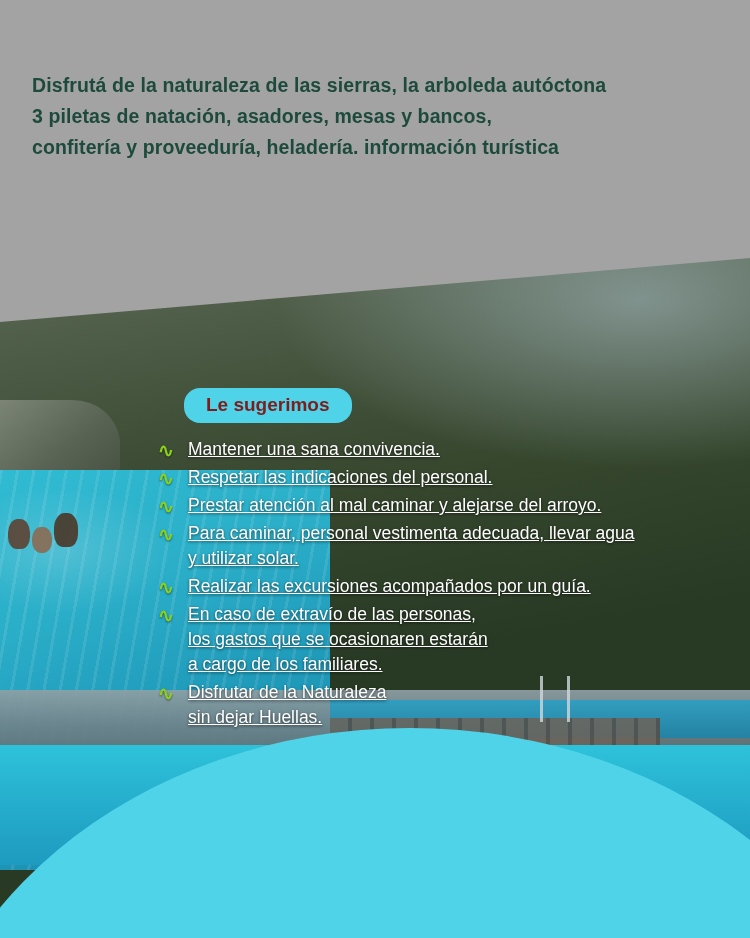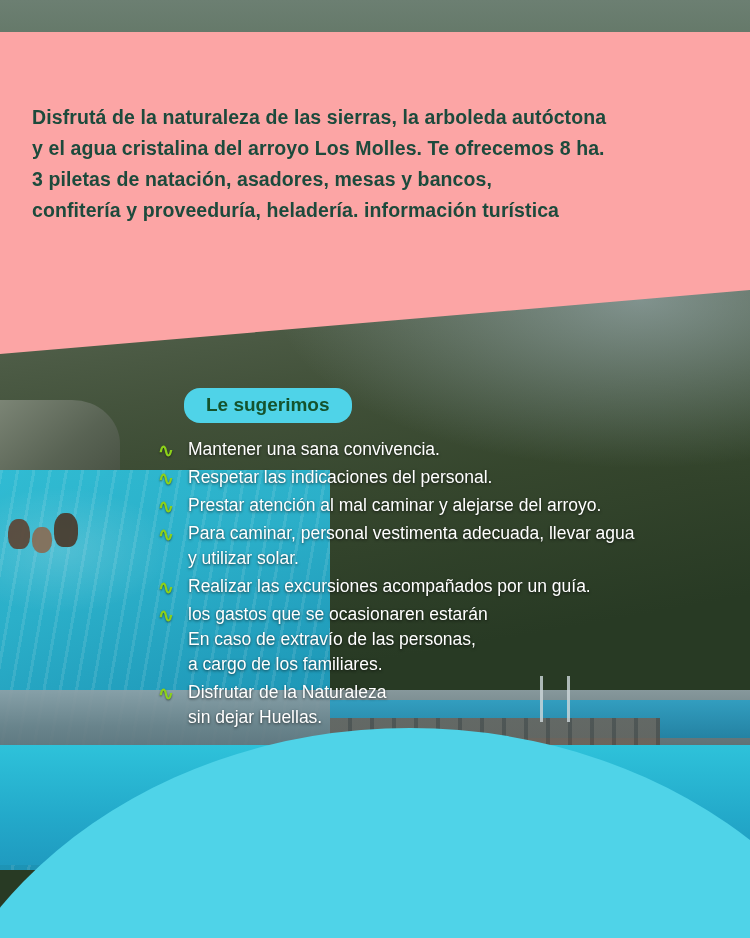"Disfrutá de la naturaleza de" .banner { background: #fca5a5 -> #a3a3a3; margin-top: 32px -> none }
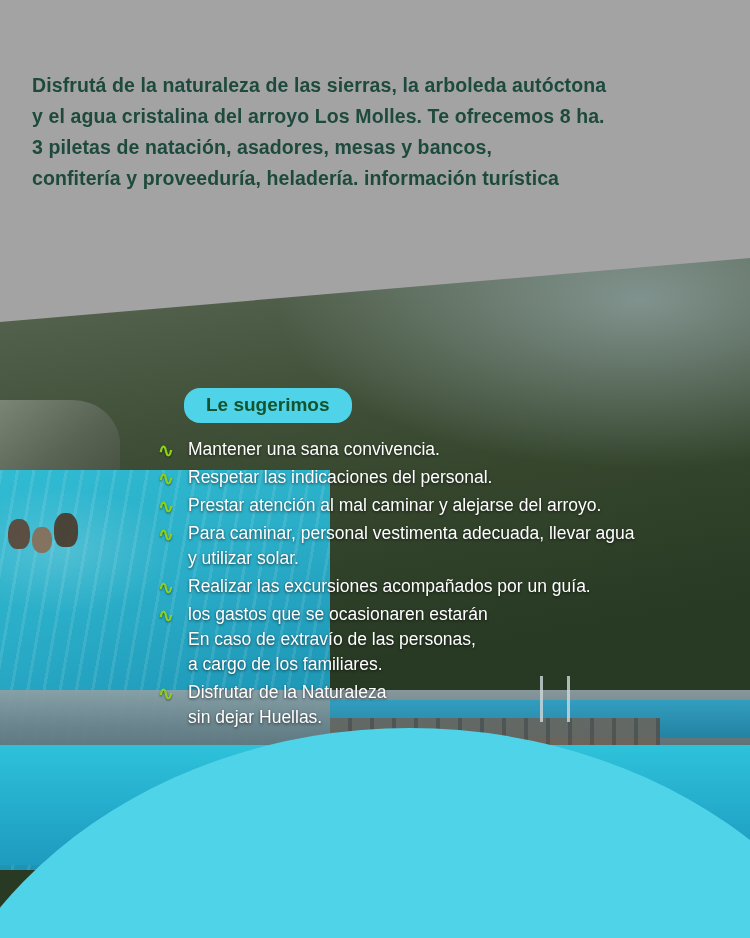"y el agua cristalina del" p { html: <p>y el agua cristalina del arroyo Los Molles. Te ofrecemos 8 ha.</p> -> none }
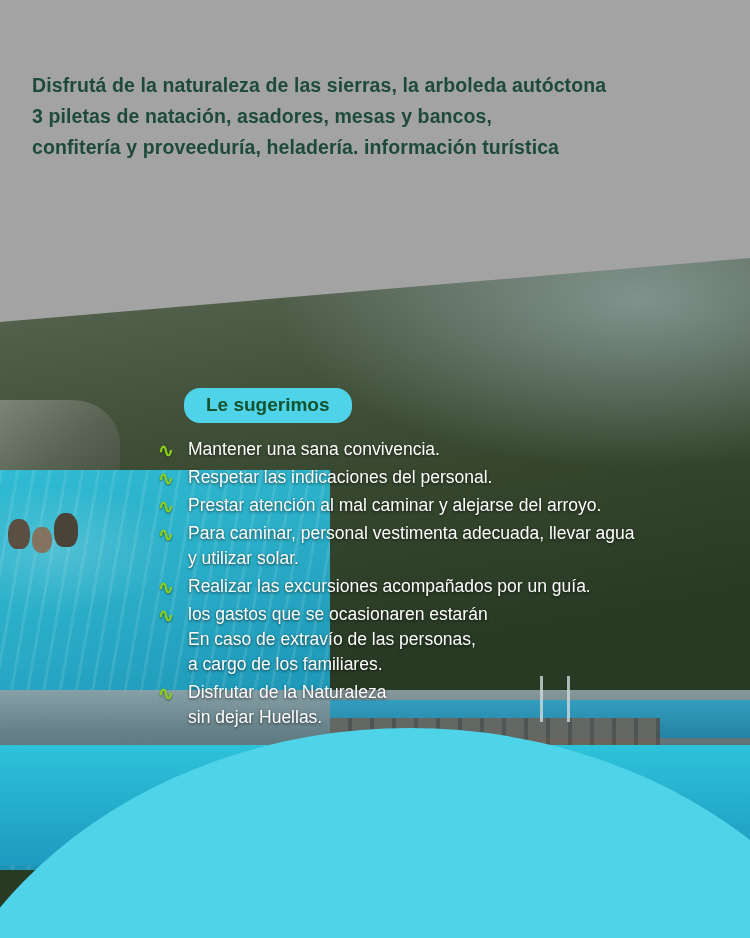"Le sugerimos" .suggest-pill { color: #14532d -> #7f1d1d }
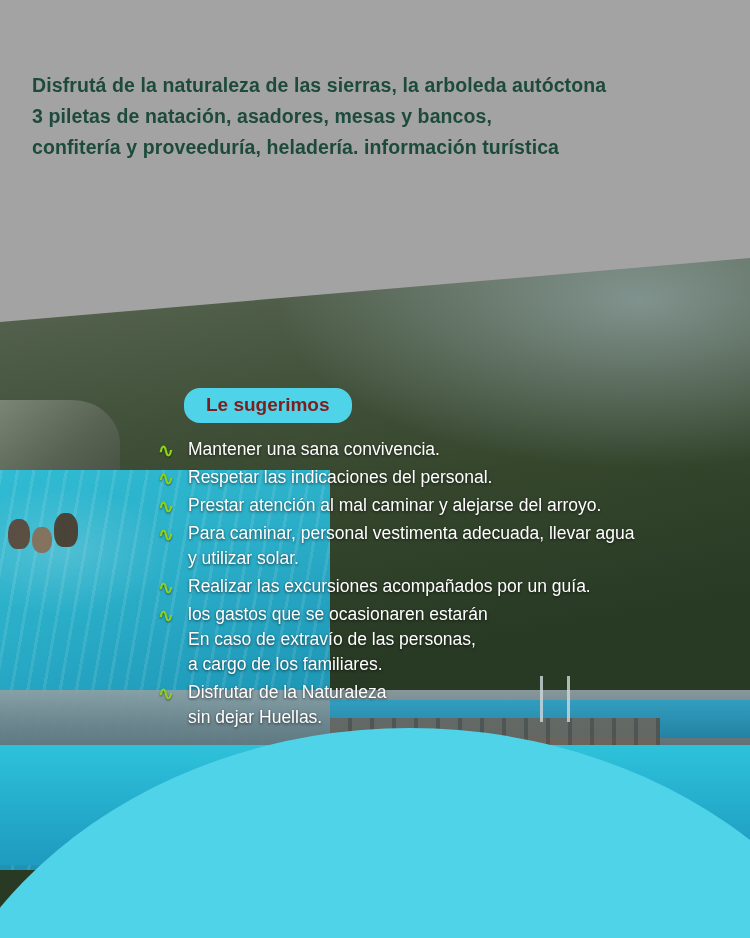"Mantener una sana convivencia." .li-cont { text-decoration: none -> underline }
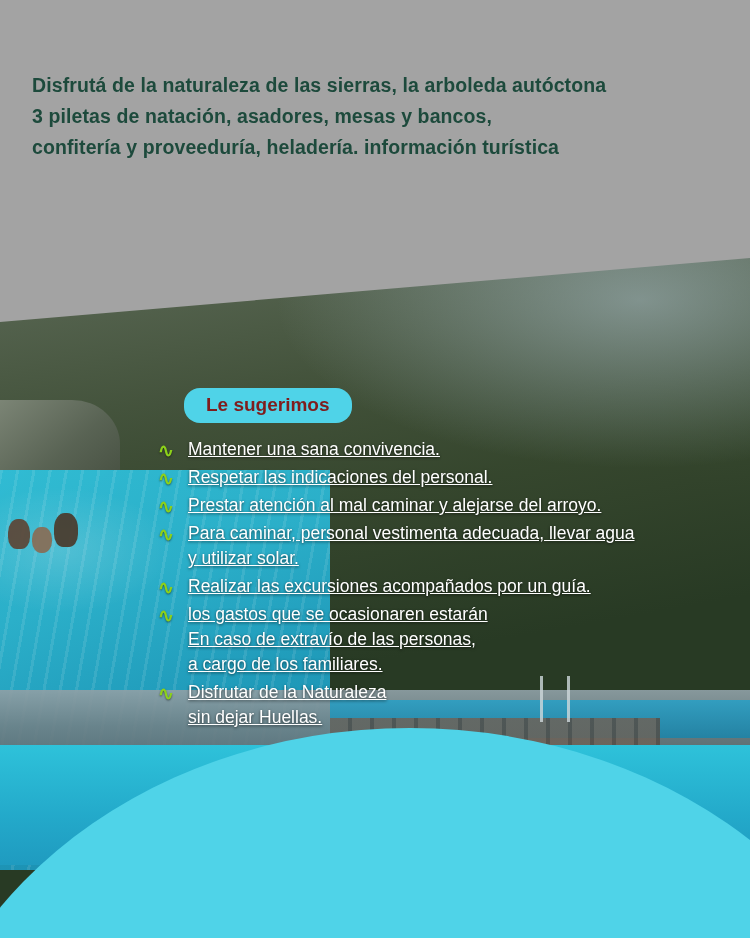"los gastos que se ocasionaren" span.li-cont { order: before "En caso de extravío de" -> after "En caso de extravío de" }
